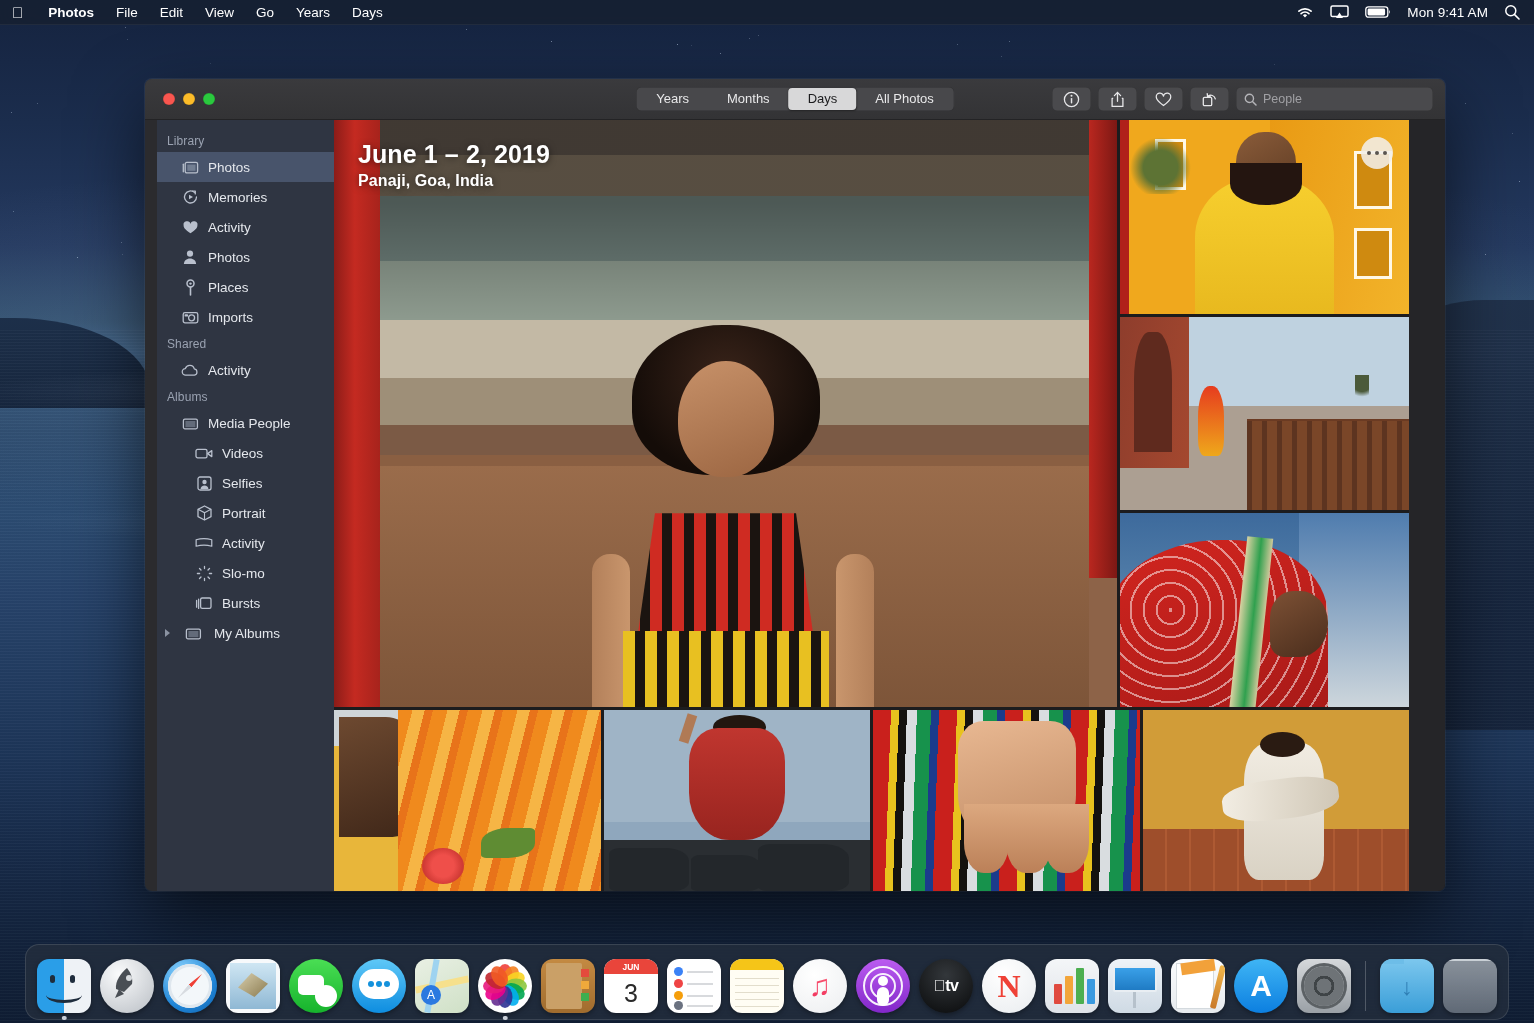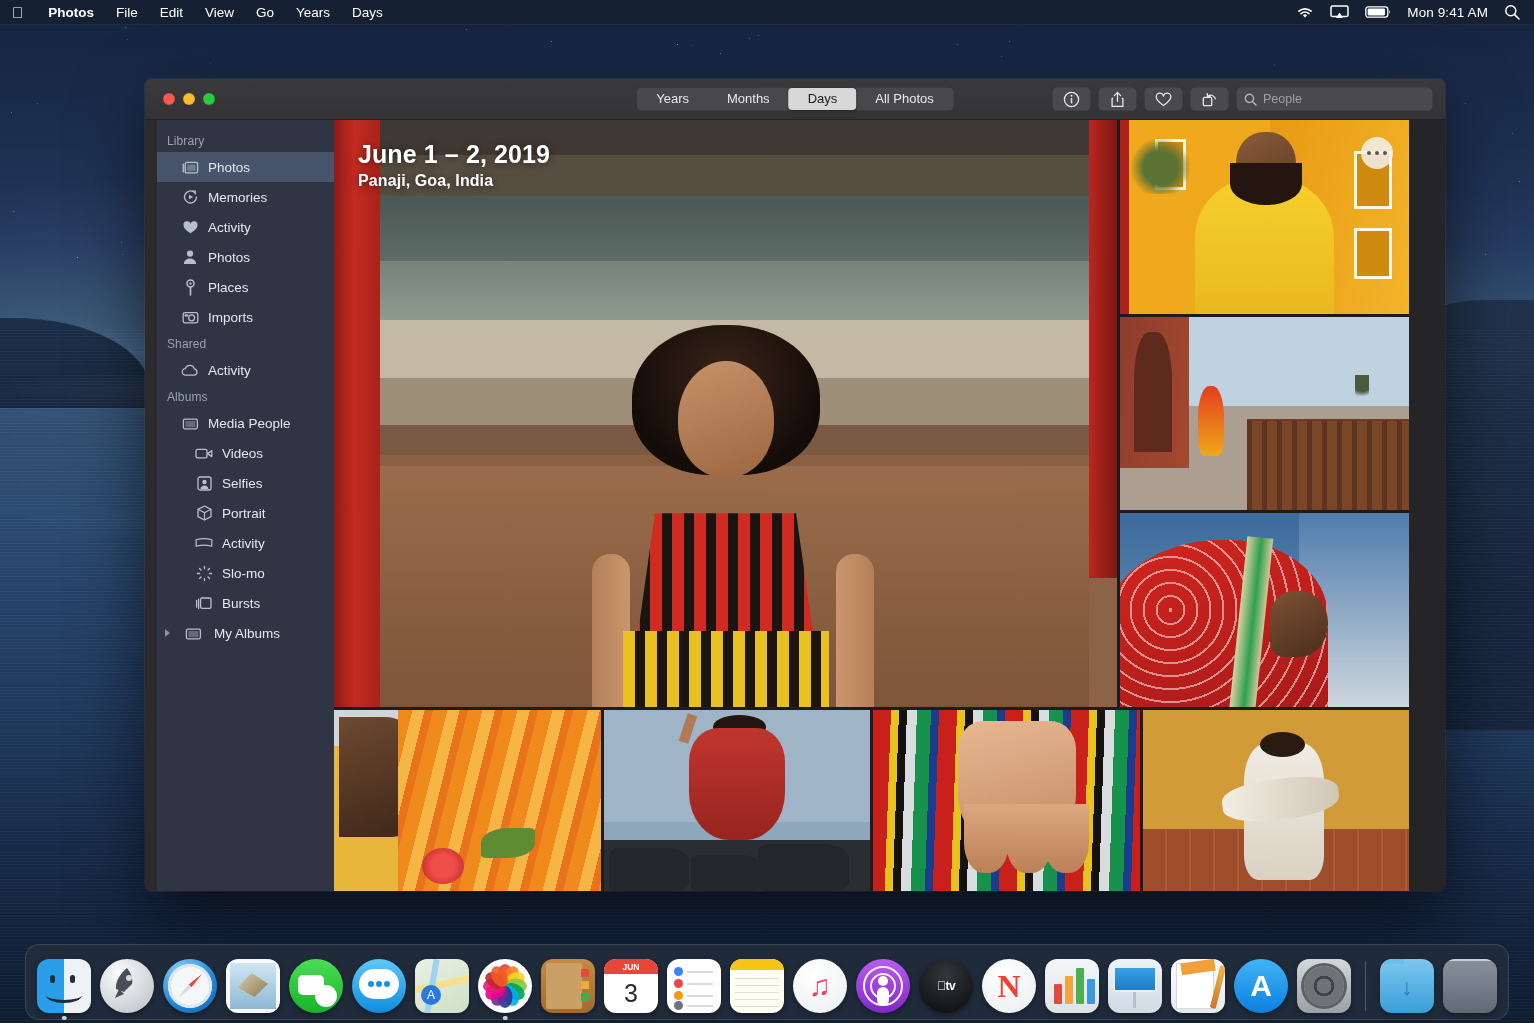"tv" .i-tv .txt { font-size: 12px -> 16px }
